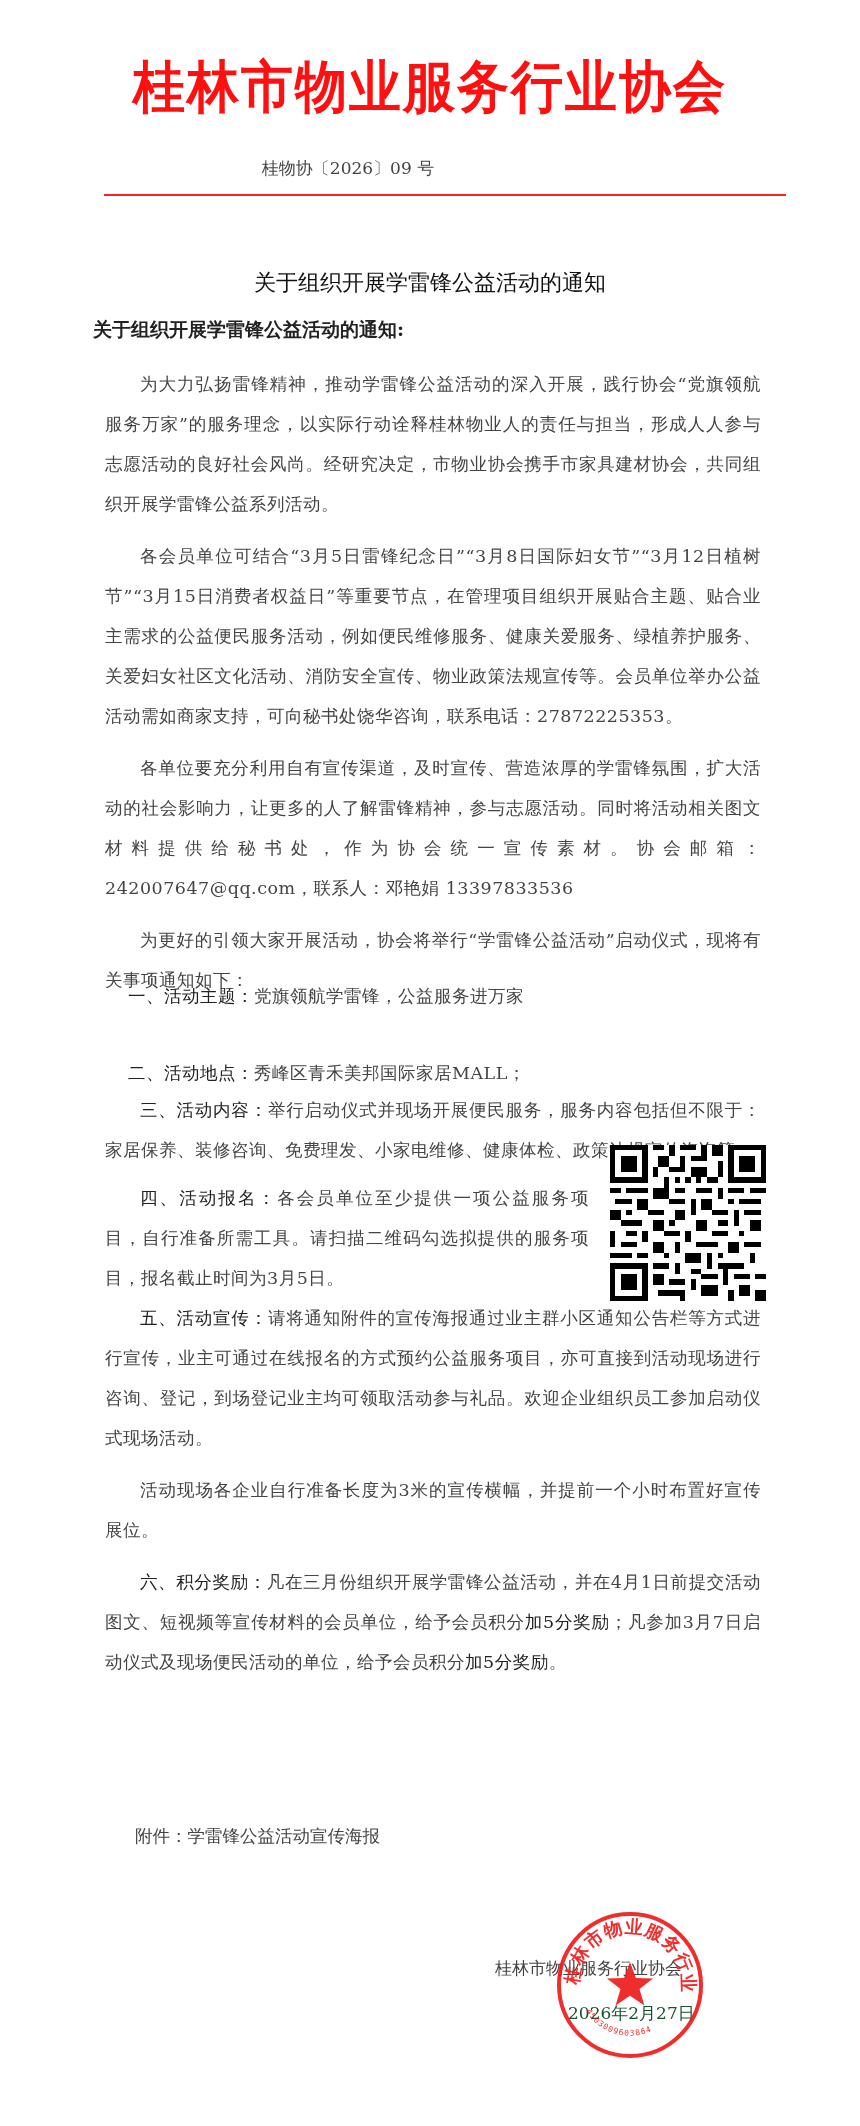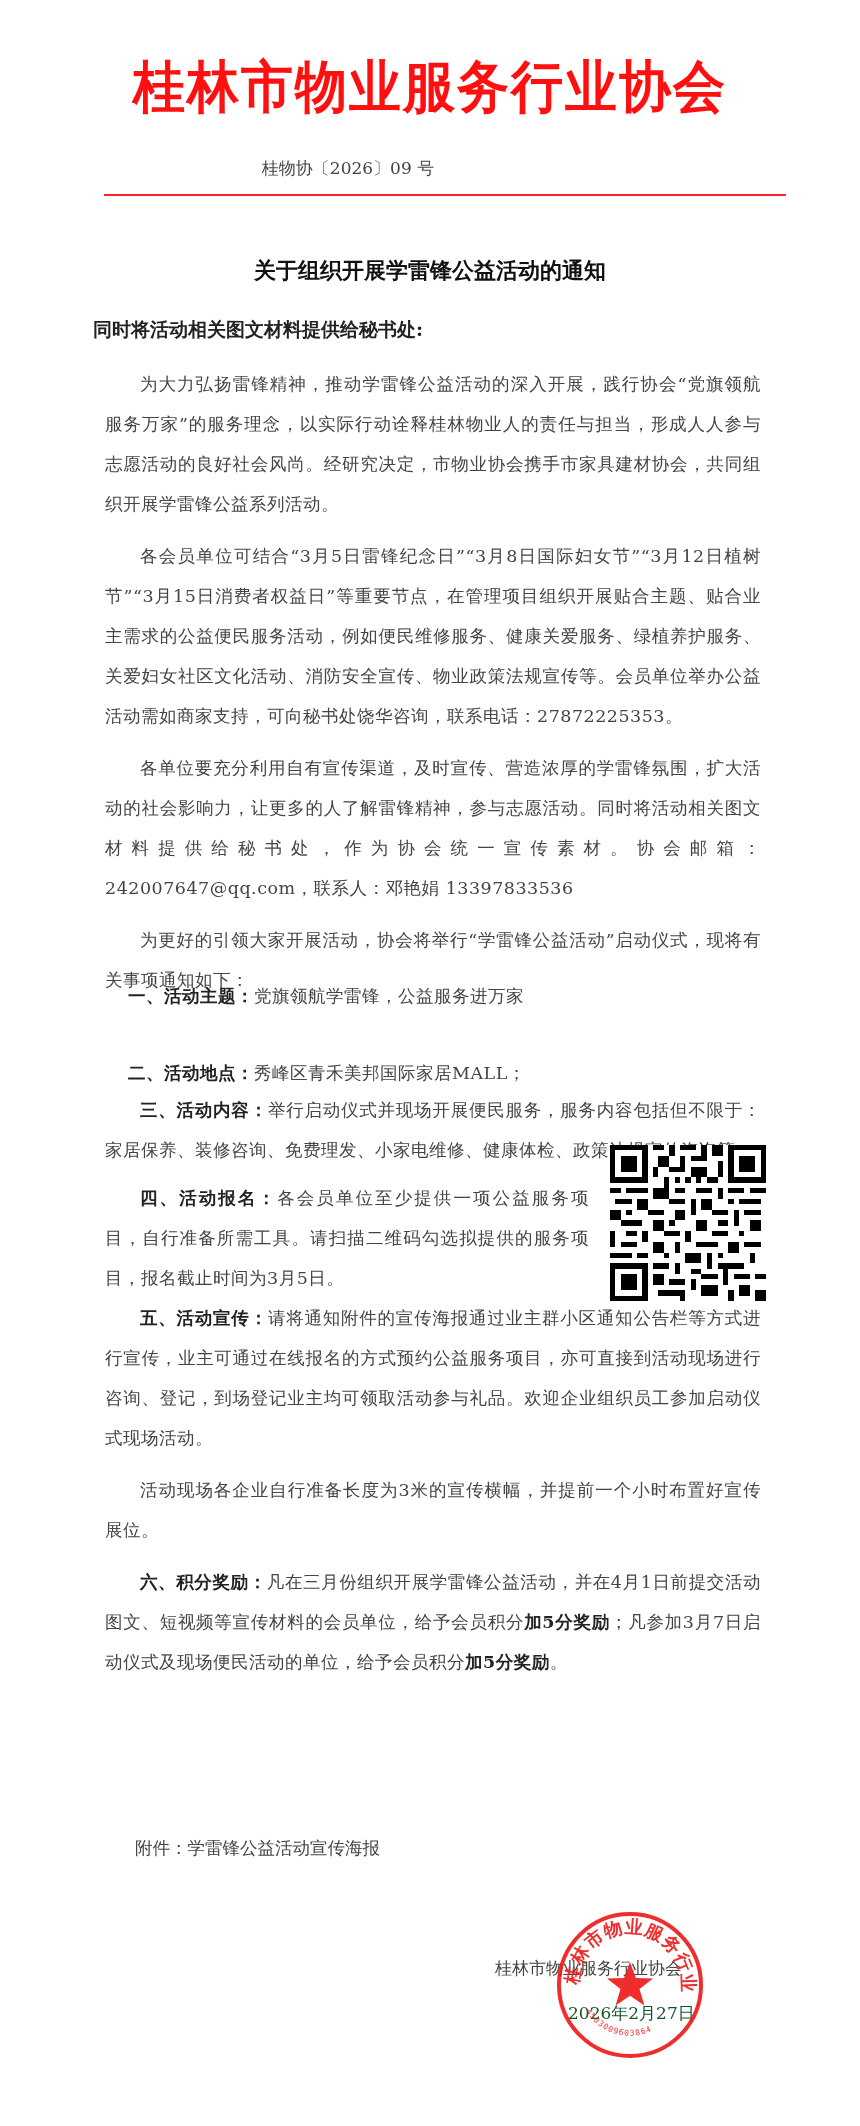"关于组织开展学雷锋公益活动的通知" .notice-title { font-weight: bold -> normal; top: 254px -> 267px }
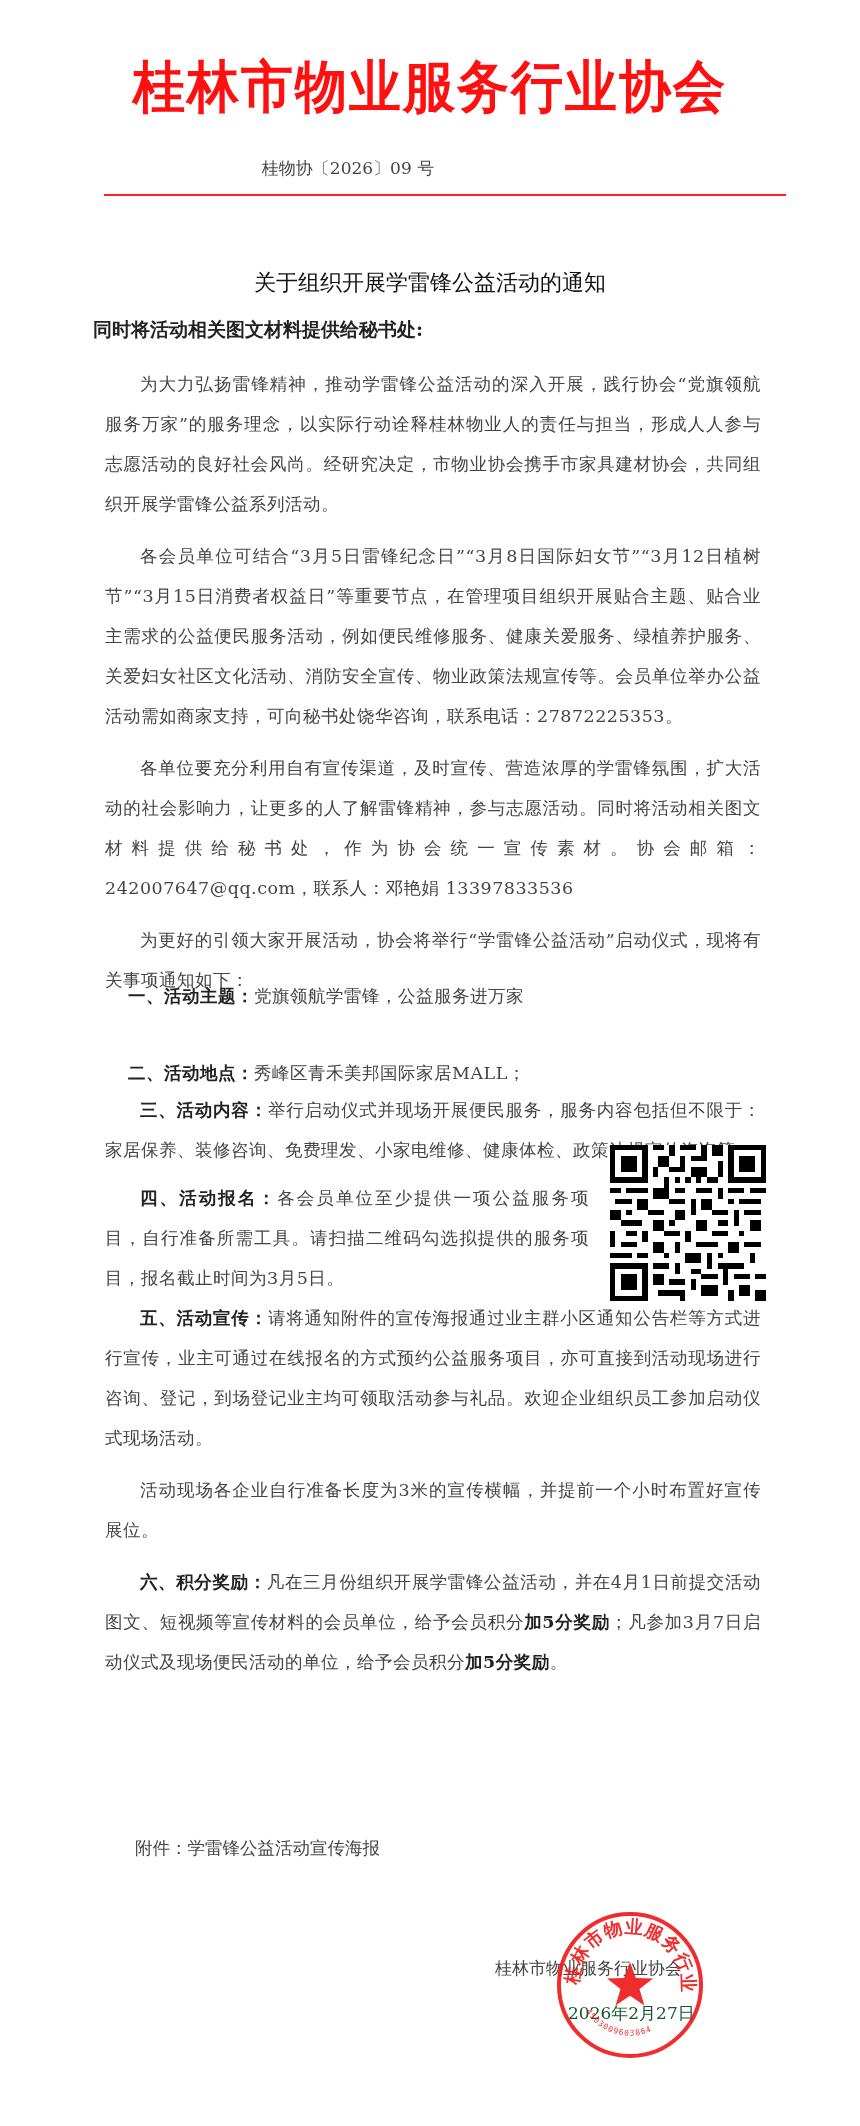"同时将活动相关图文材料提供给秘书处:" div.abs { text: 同时将活动相关图文材料提供给秘书处 -> 关于组织开展学雷锋公益活动的通知 }
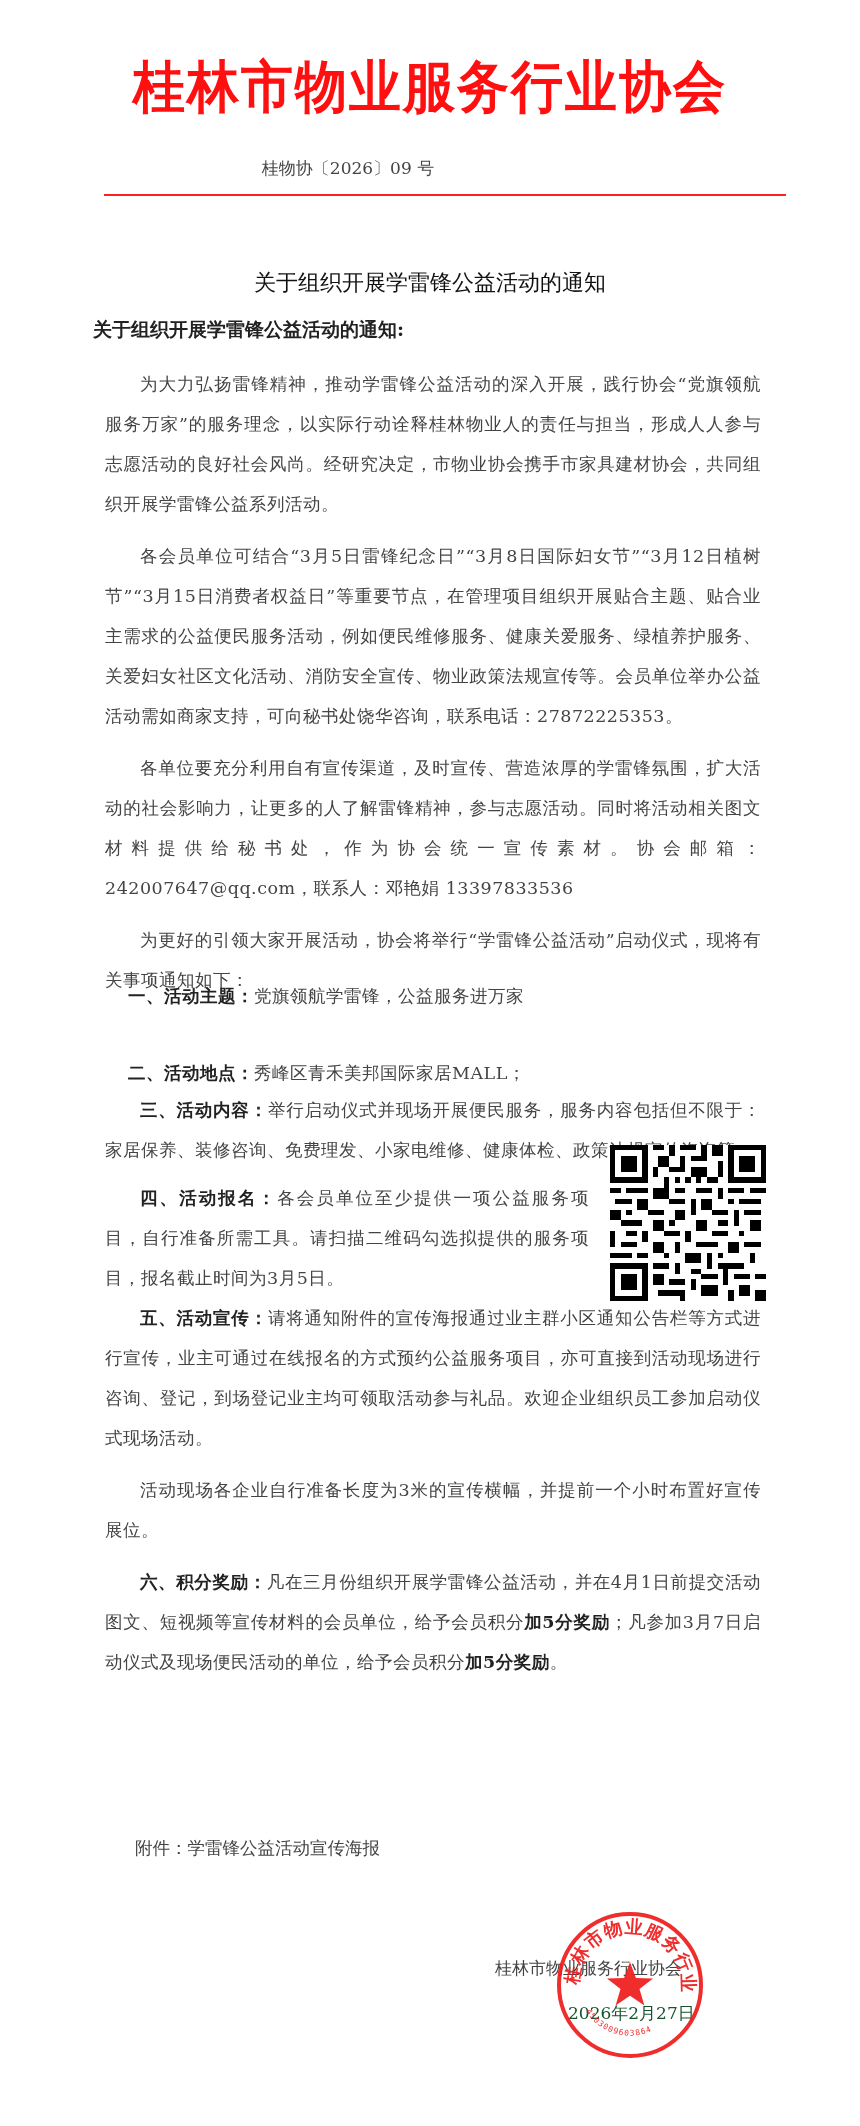"一、活动主题：" .b { font-weight: bold -> normal }
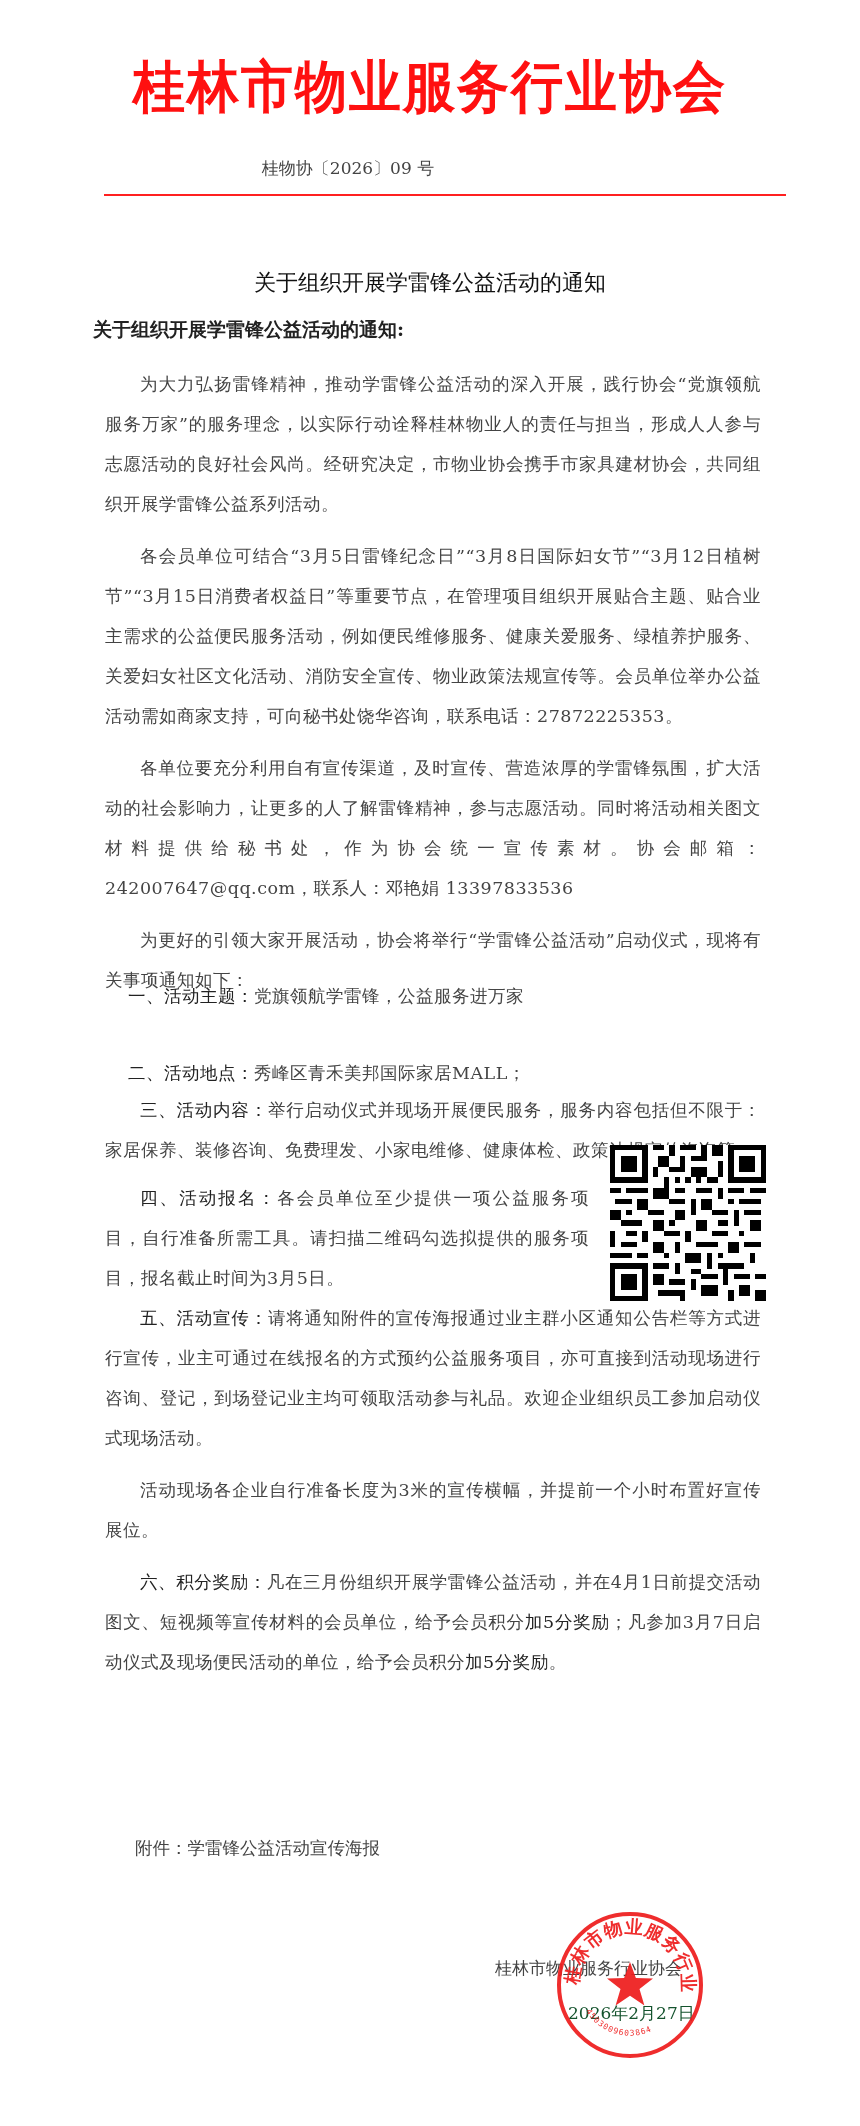"附件：学雷锋公益活动宣传海报" .attachment { margin-top: 12px -> none }
